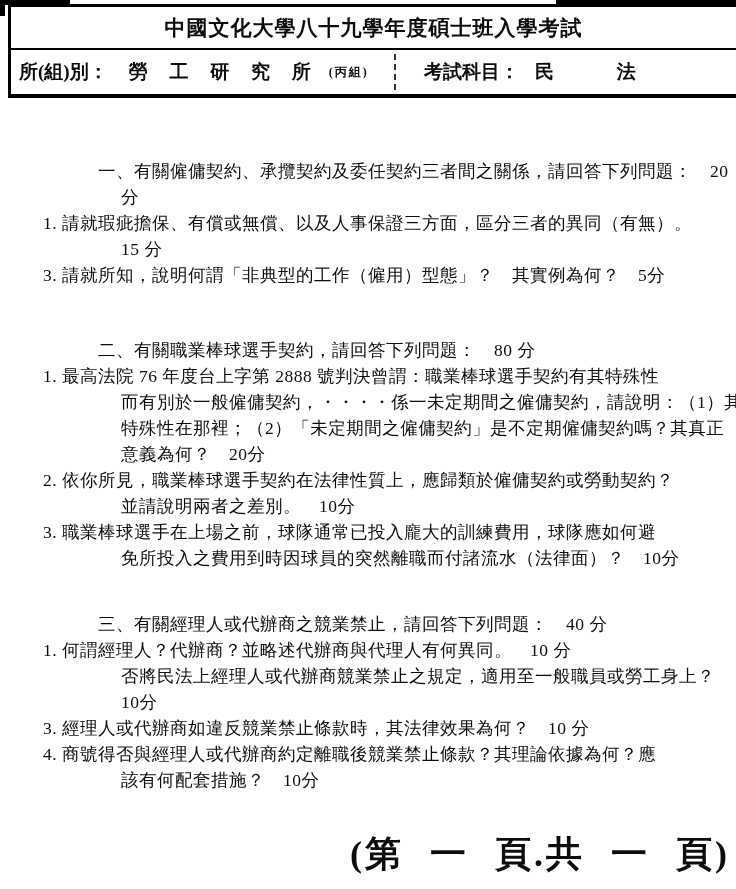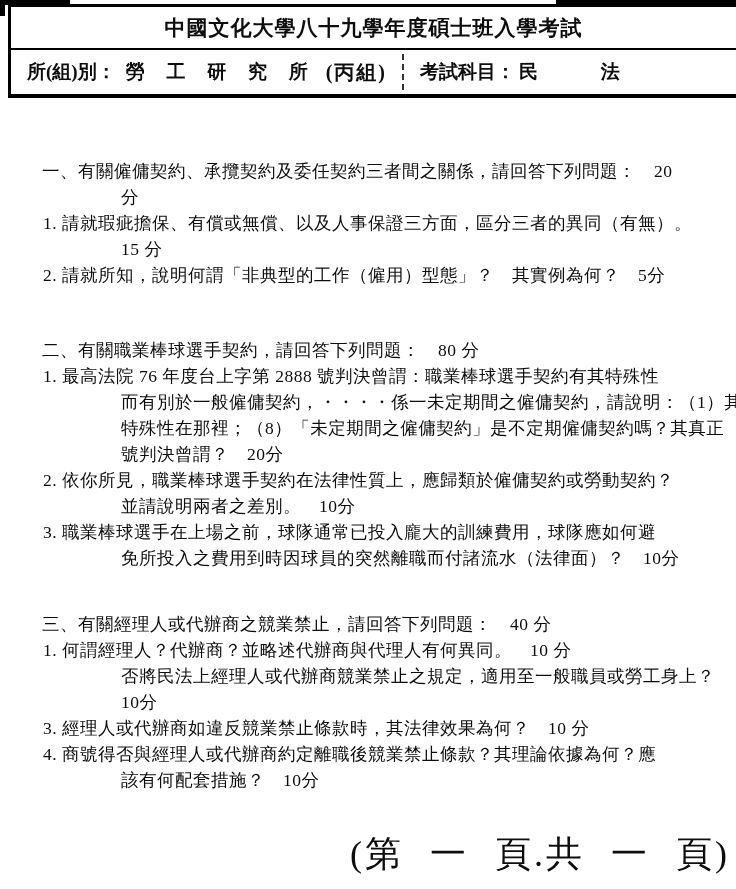"所(組)別：" .dept-cell { padding-left: 16px -> 8px }
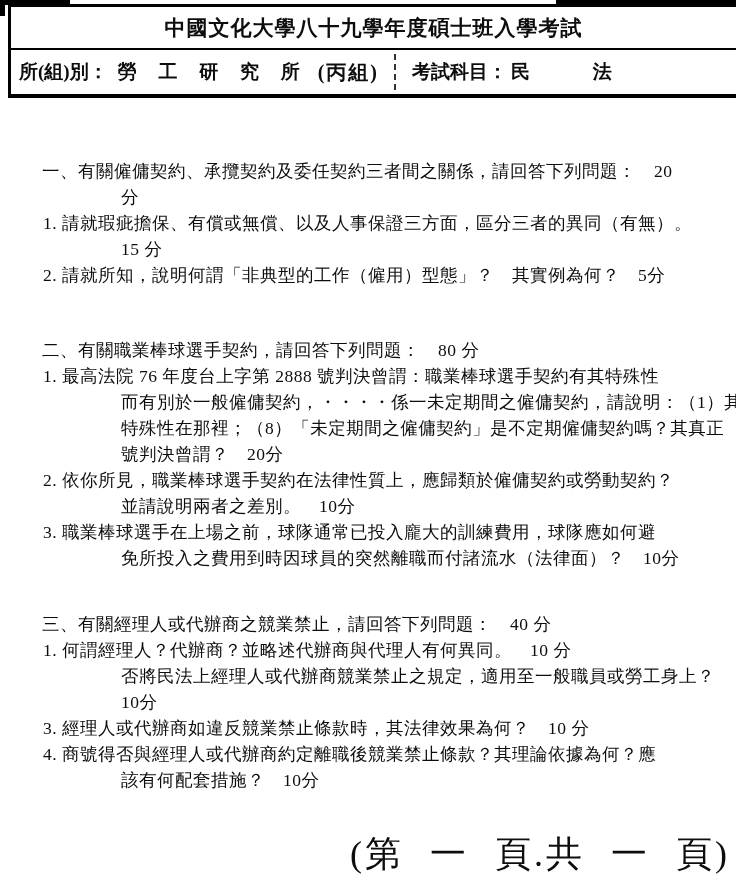"勞 工 研 究 所" .dept-value { margin-left: 10px -> 21px }
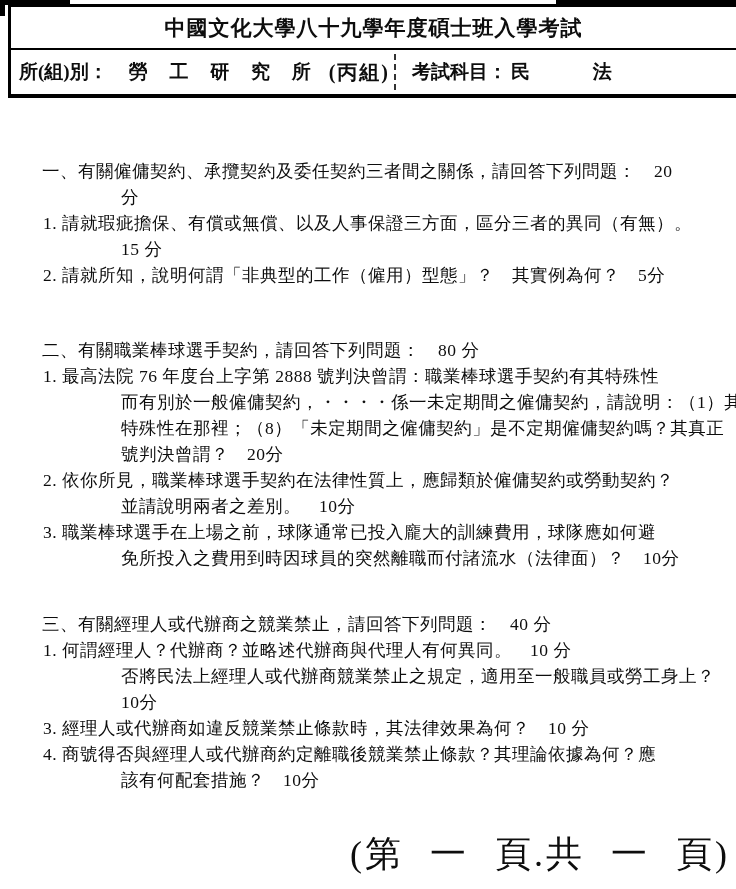"(丙組)" .dept-group { font-size: 20px -> 12px }
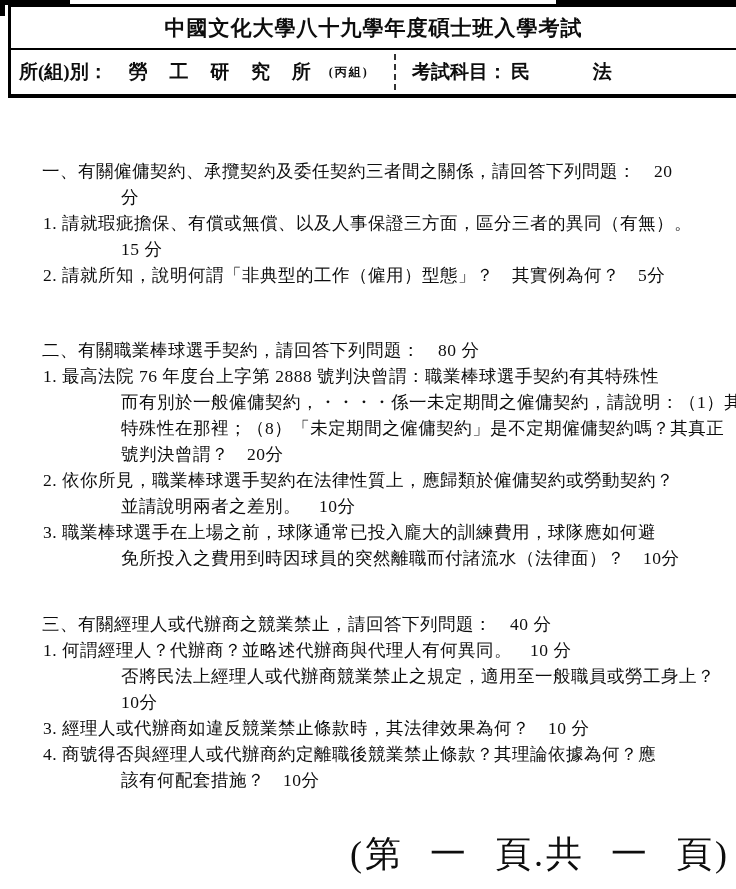"考試科目：" .subject-cell { gap: none -> 12px }
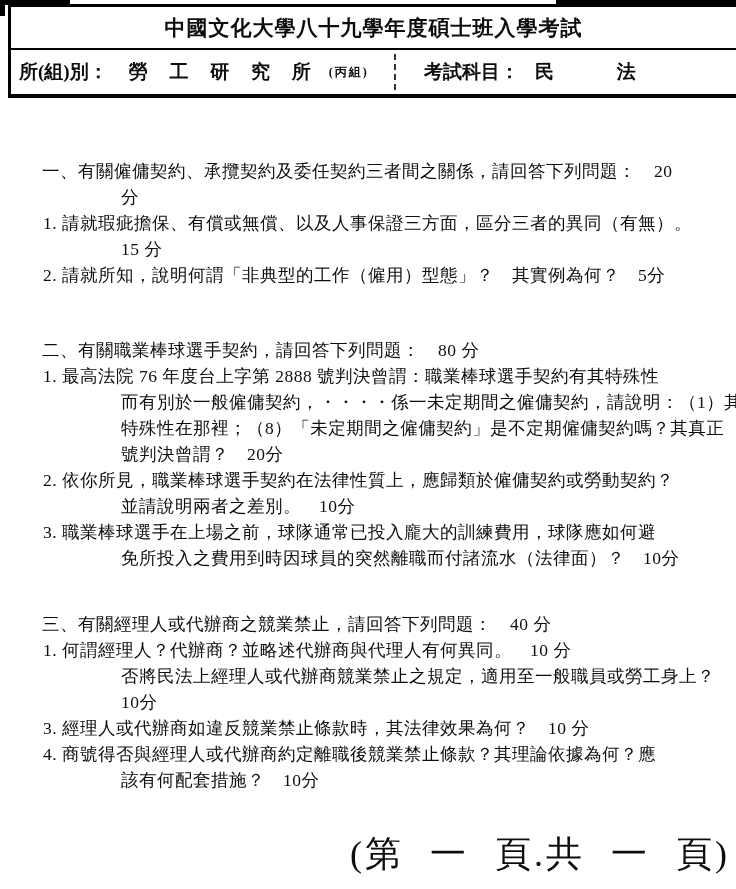"一、有關僱傭契約、承攬契約及委任契約三者間之關係，請回答下列問題： 20" .ln-sec { padding-left: 42px -> 98px }
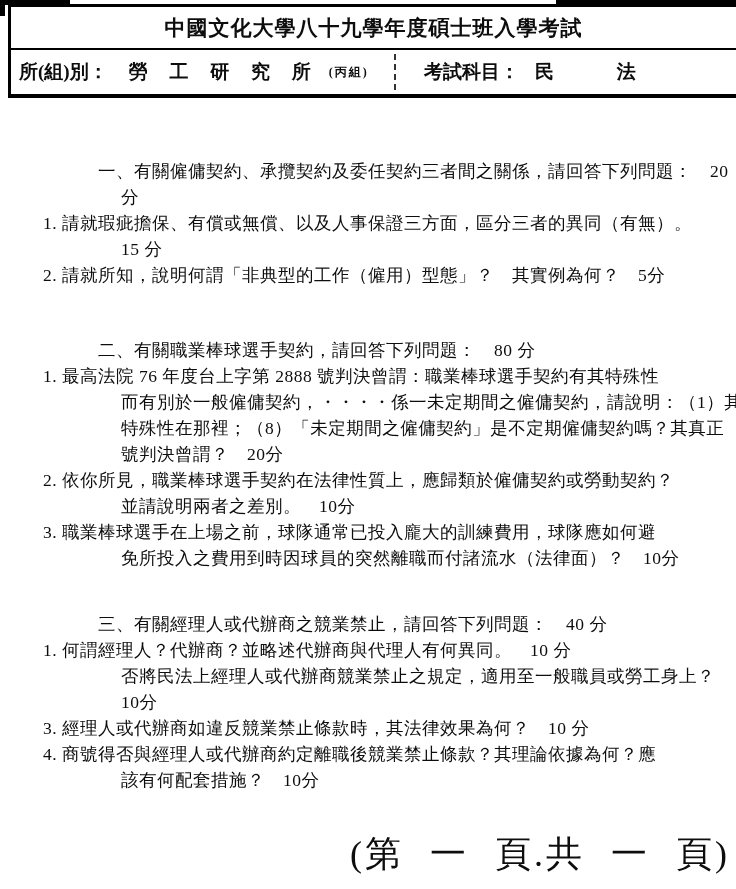"2. 請就所知，說明何謂「非典型的工作（僱用）型態」？ 其實例為何？ 5分" div.ln { text: 2 -> 3 }
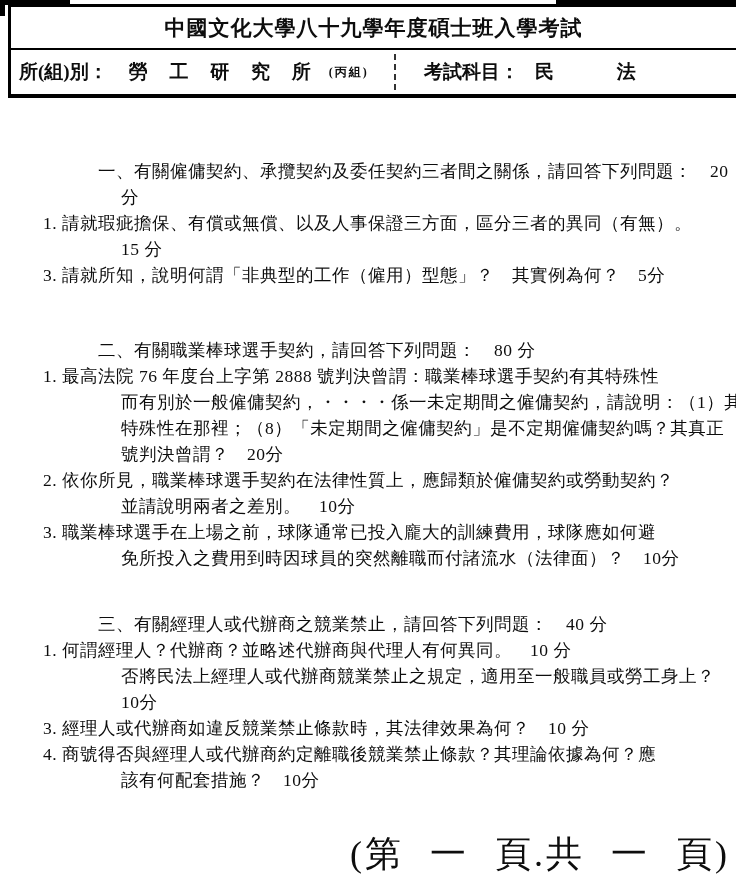"特殊性在那裡；（8）「未定期間之僱傭契約」是不定期僱傭契約嗎？其真正" div.ln { text: 8 -> 2 }
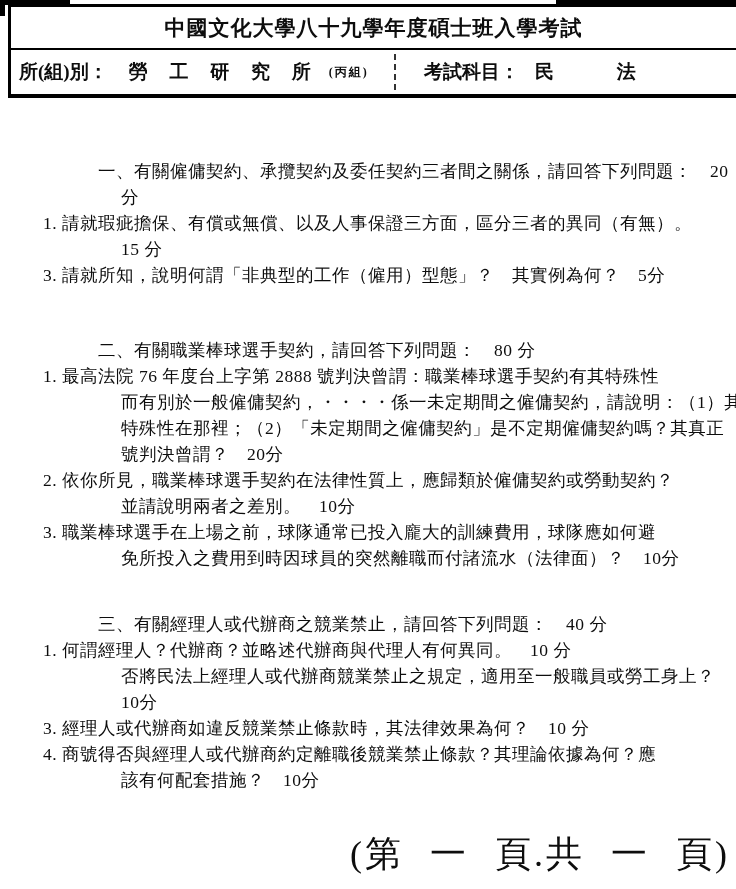"號判決曾謂？ 20分" div.ln { text: 號判決曾謂 -> 意義為何 }
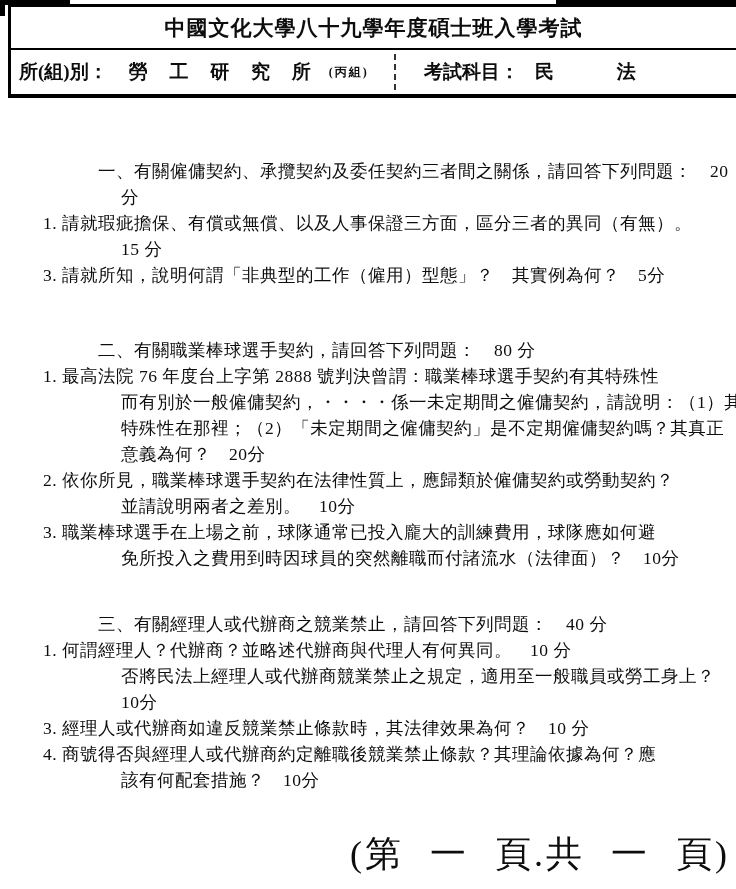"(第 一 頁.共 一 頁)" .footer { font-weight: 400 -> 700 }
